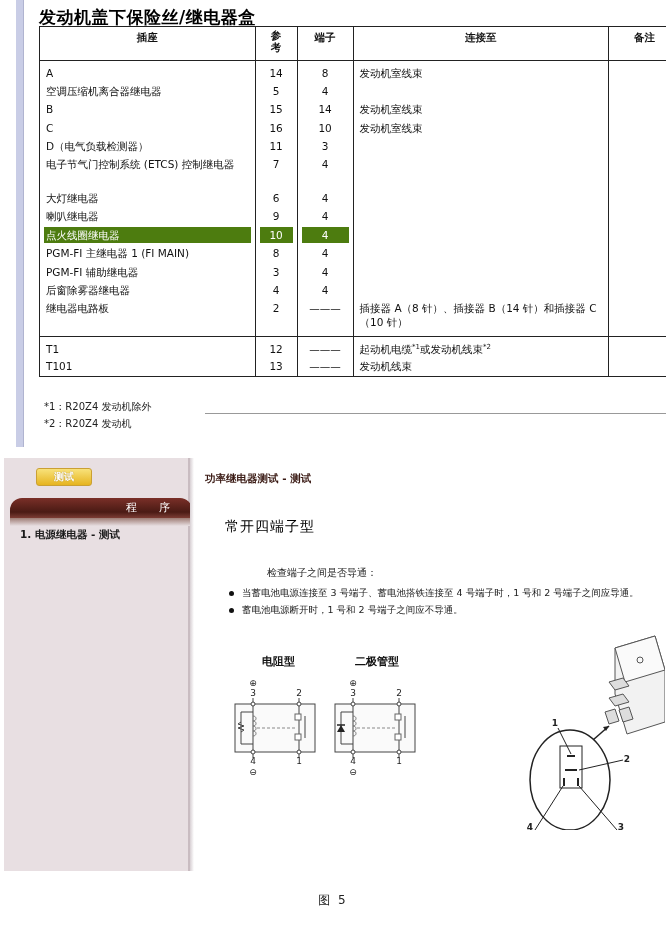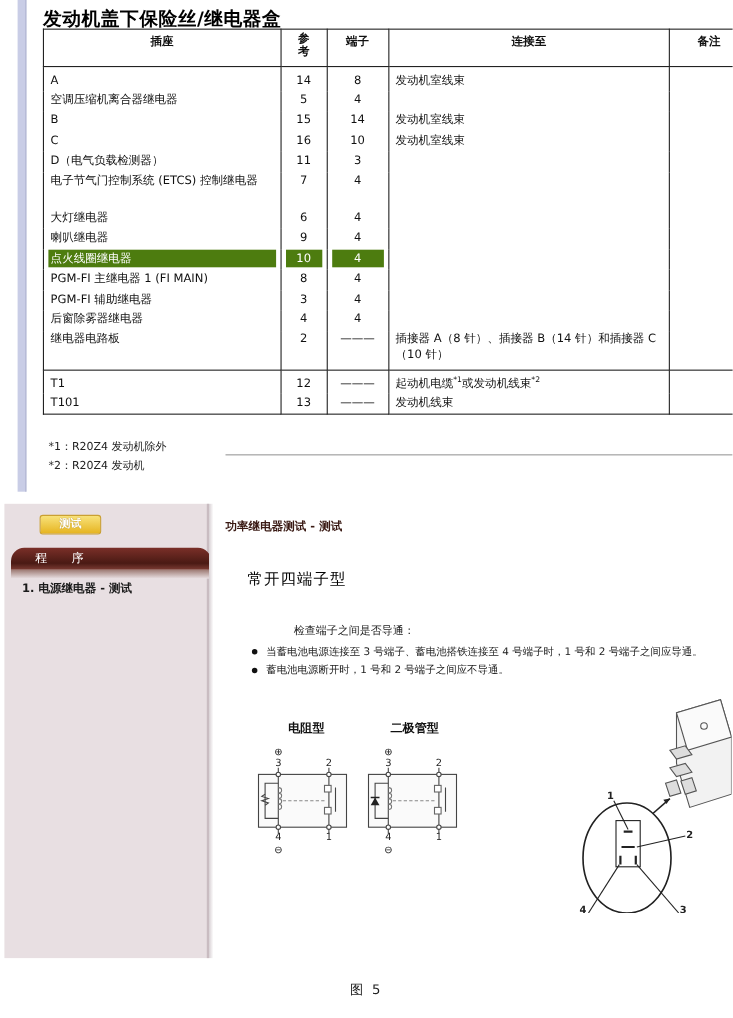"程序" .procedure-header { text-align: left -> right }
